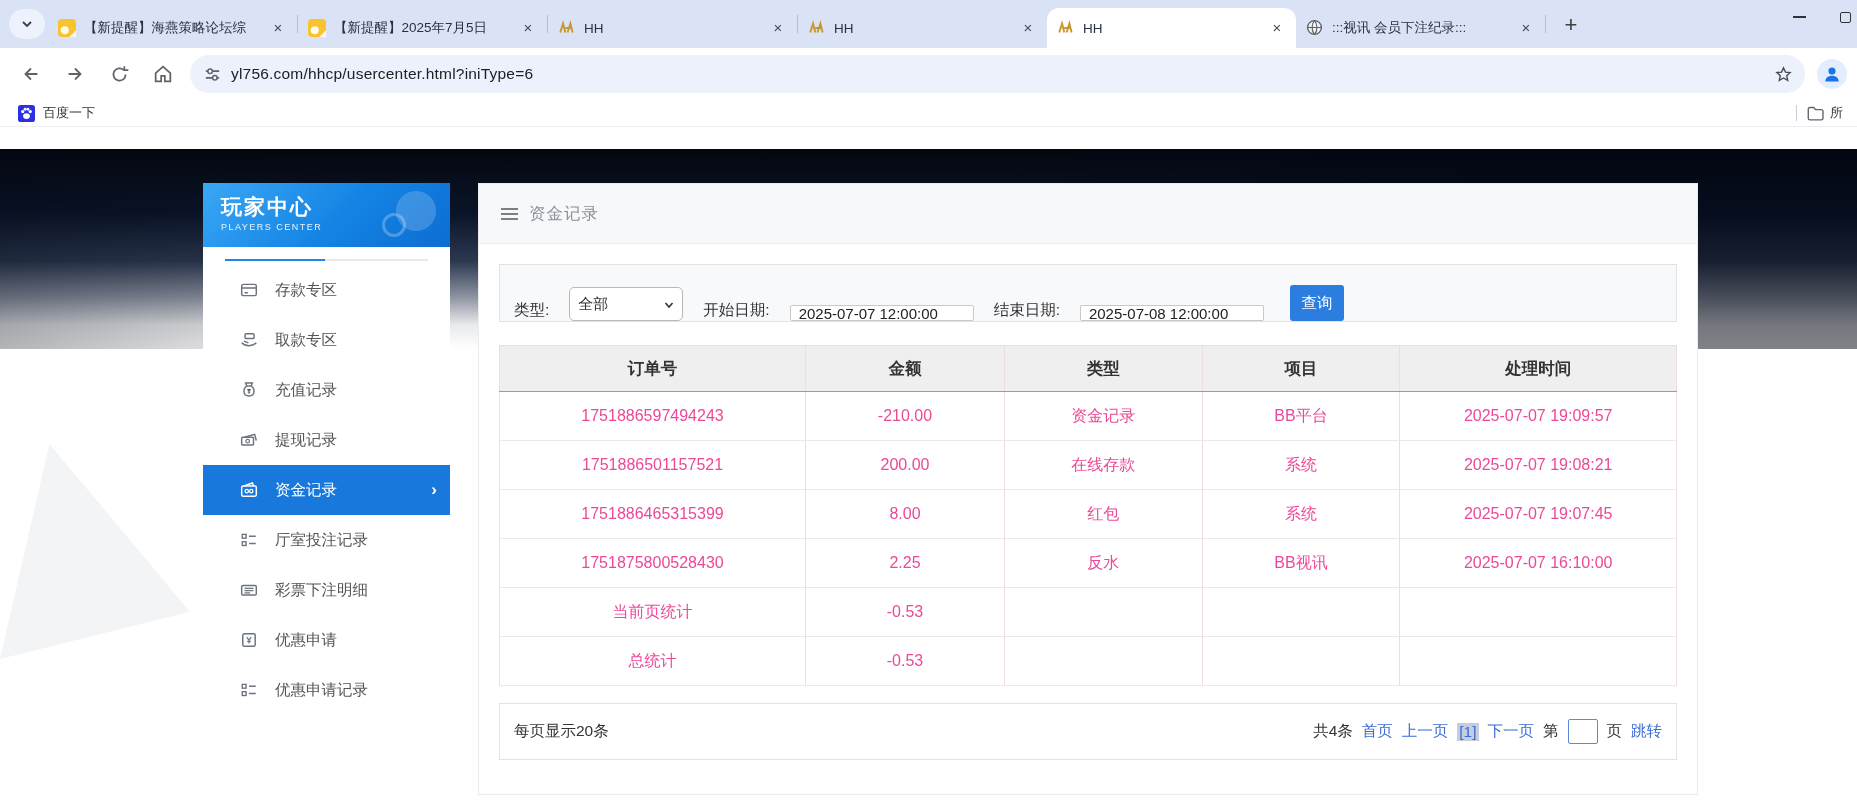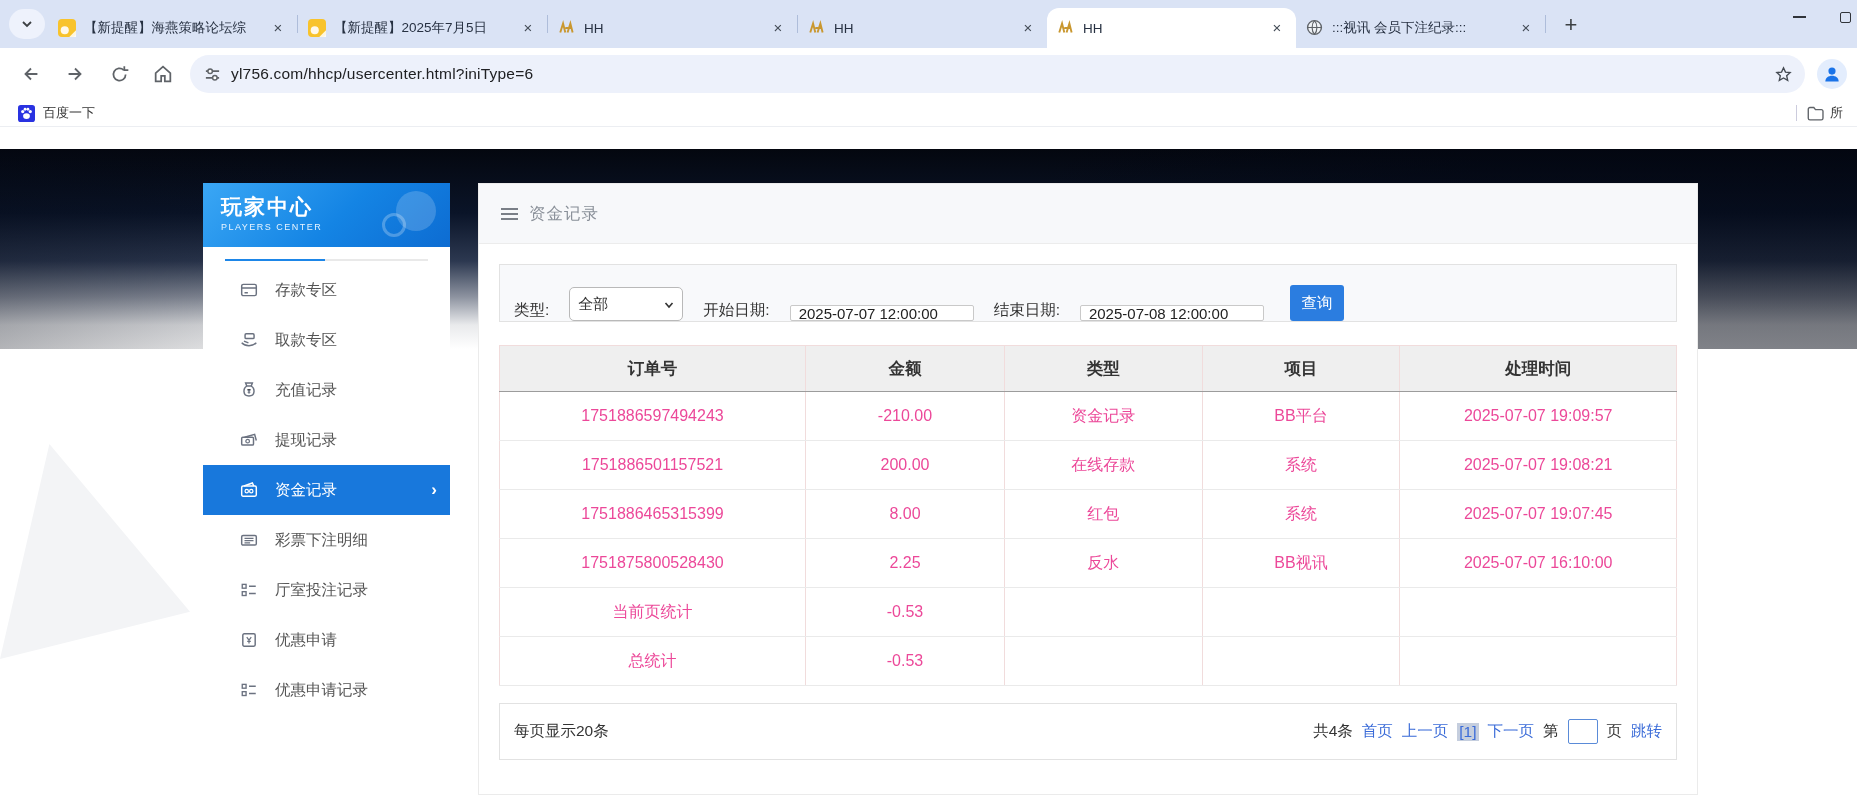"彩票下注明细" div.mi { order: before "厅室投注记录" -> after "厅室投注记录" }
